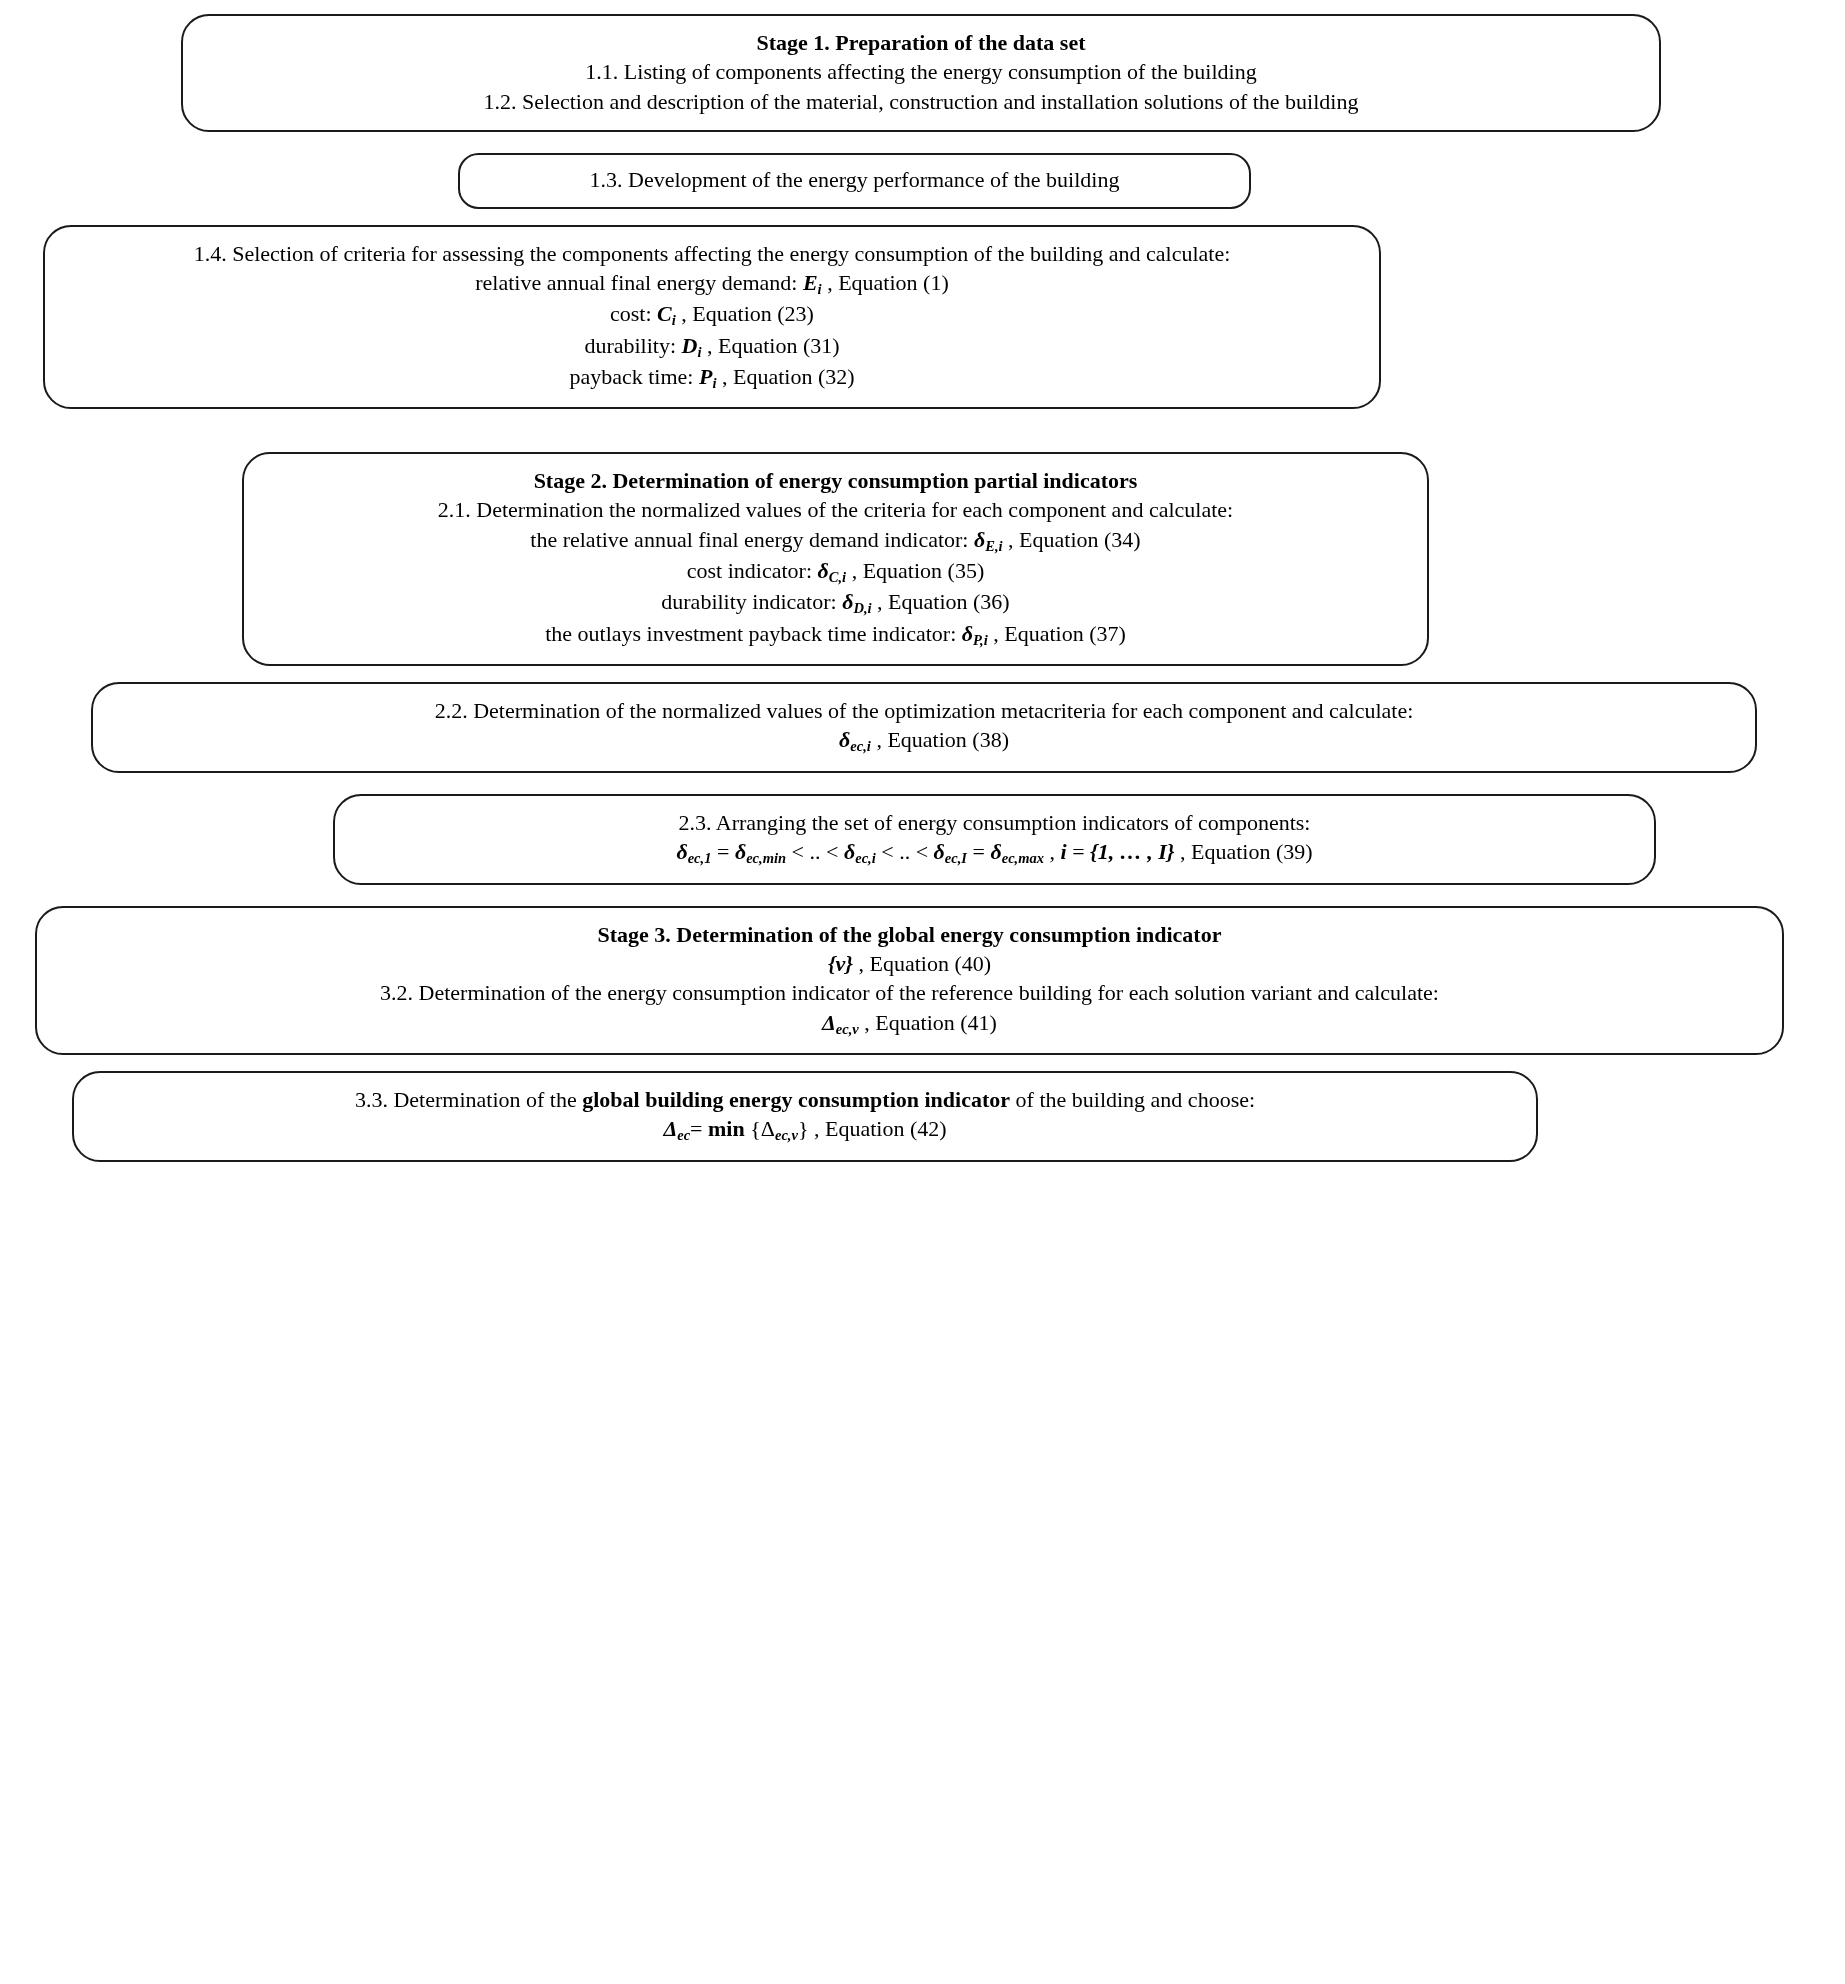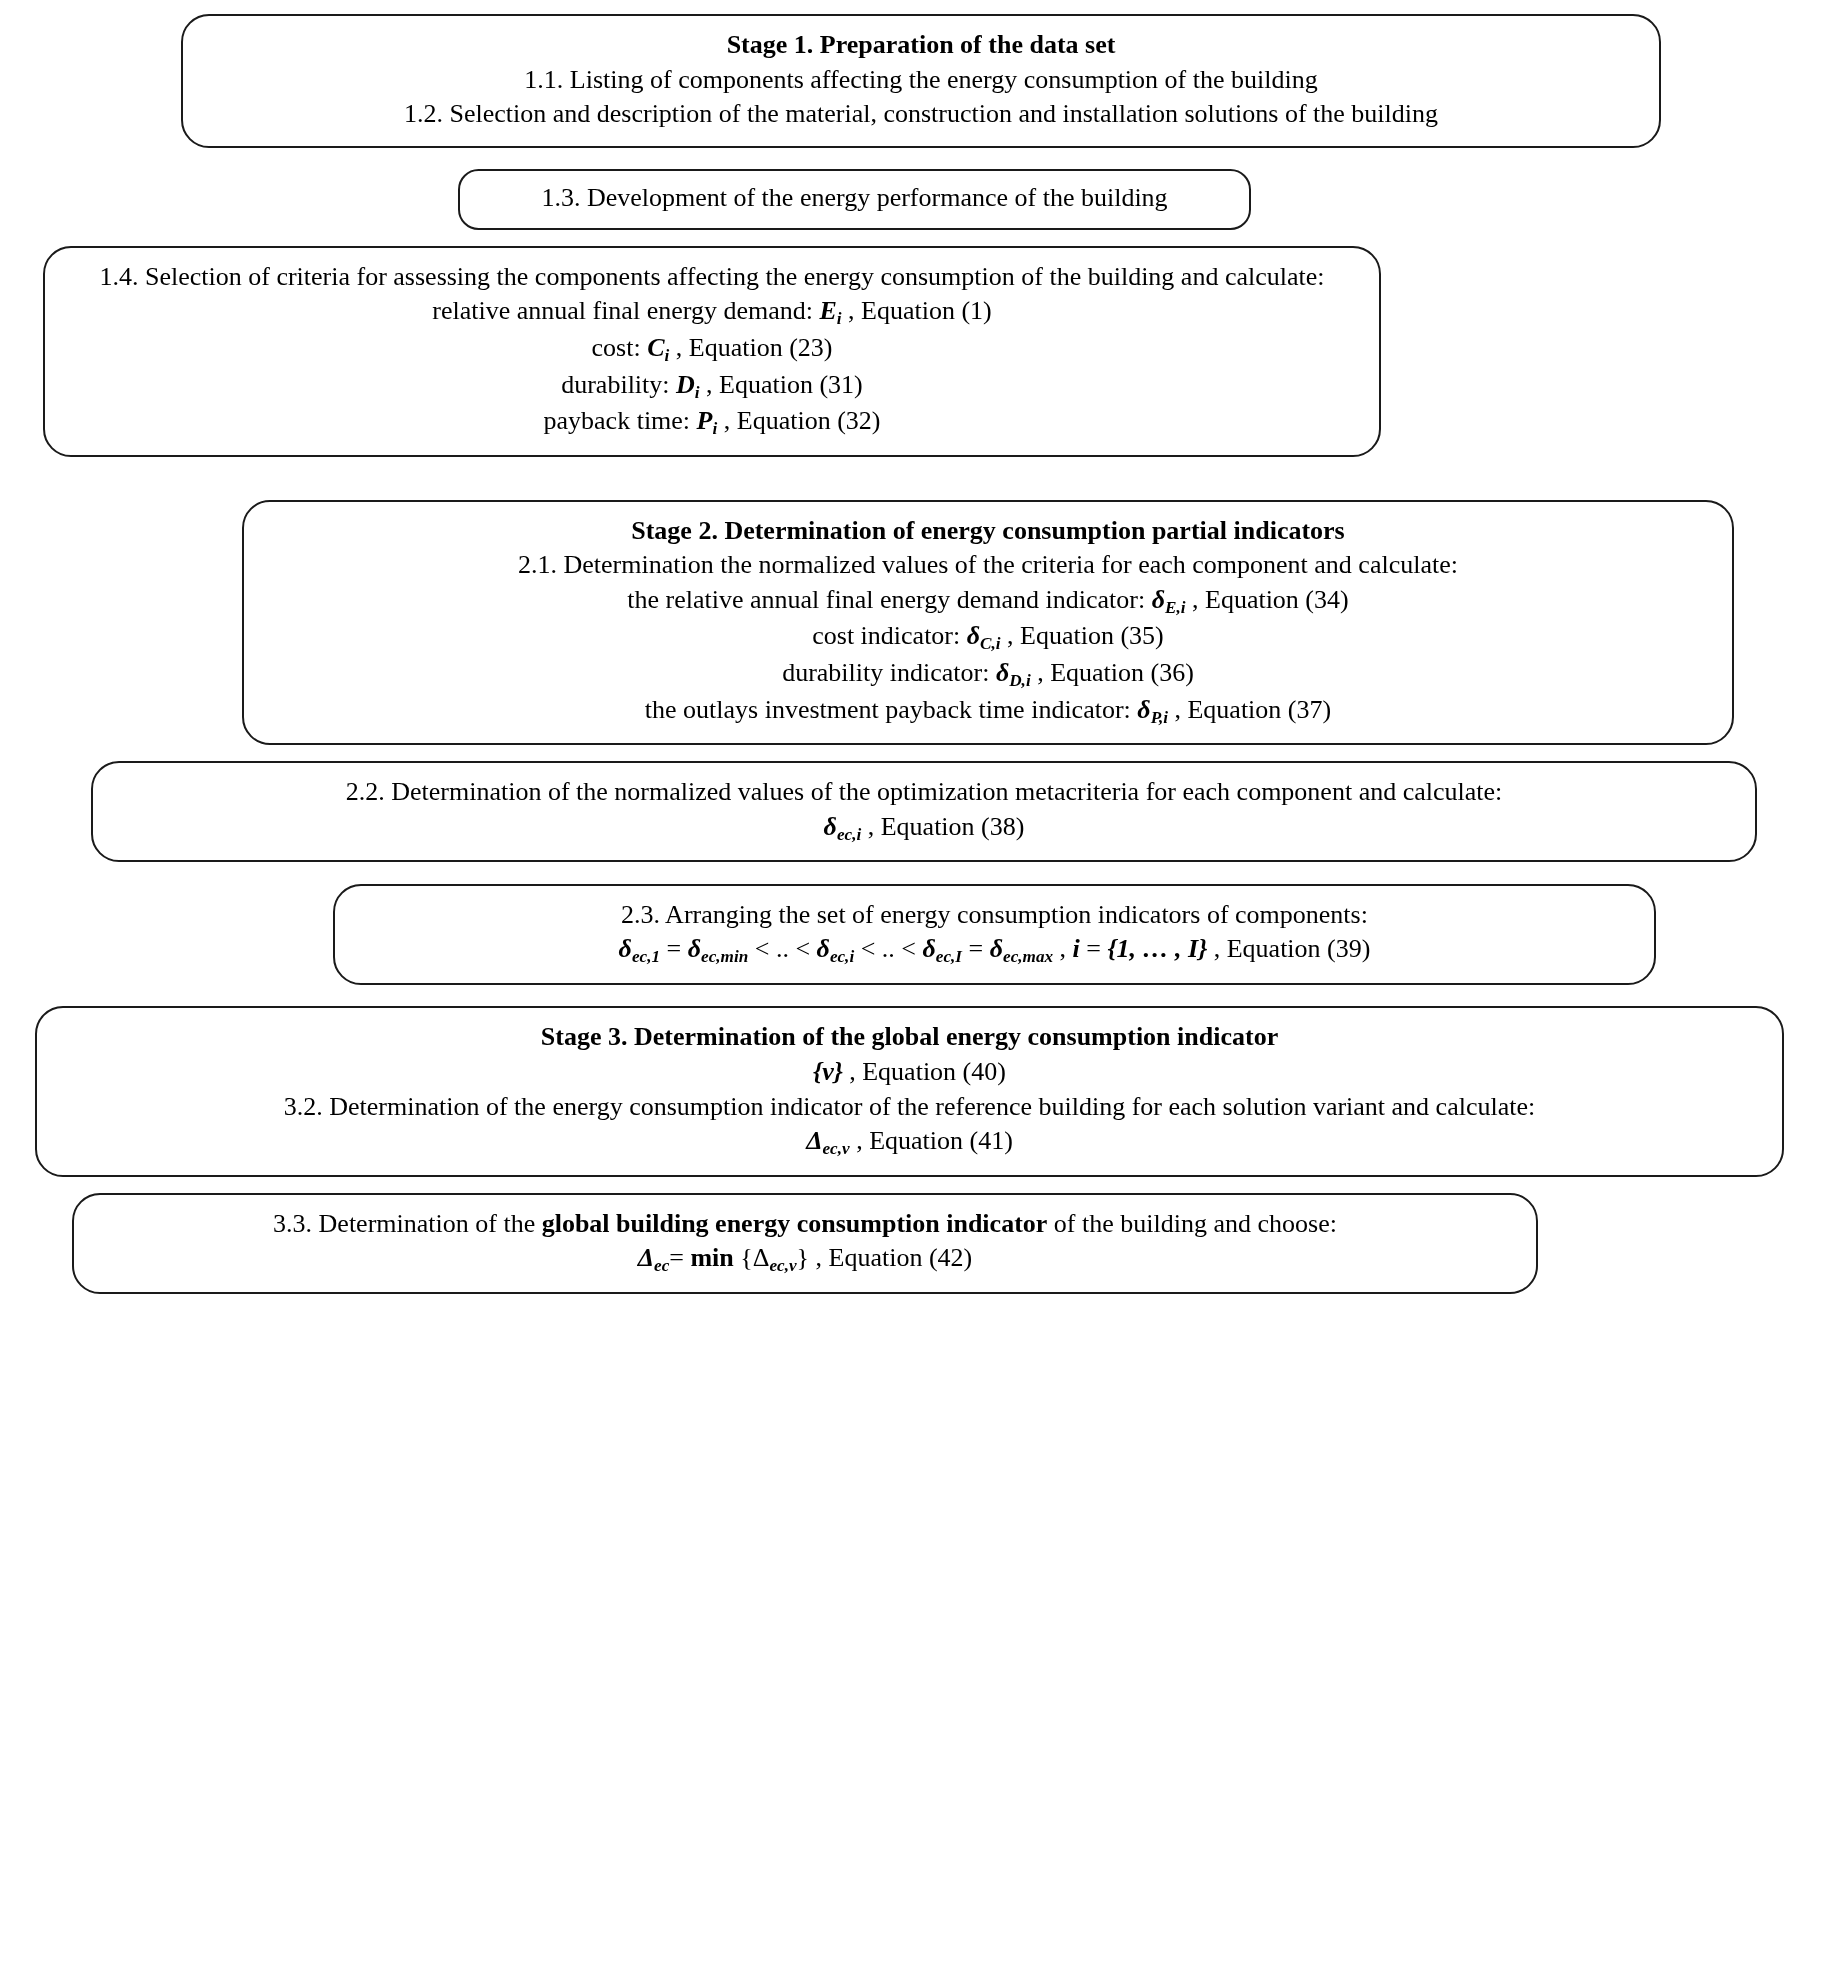"Stage 1. Preparation of the" .line { font-size: 26px -> 22px }
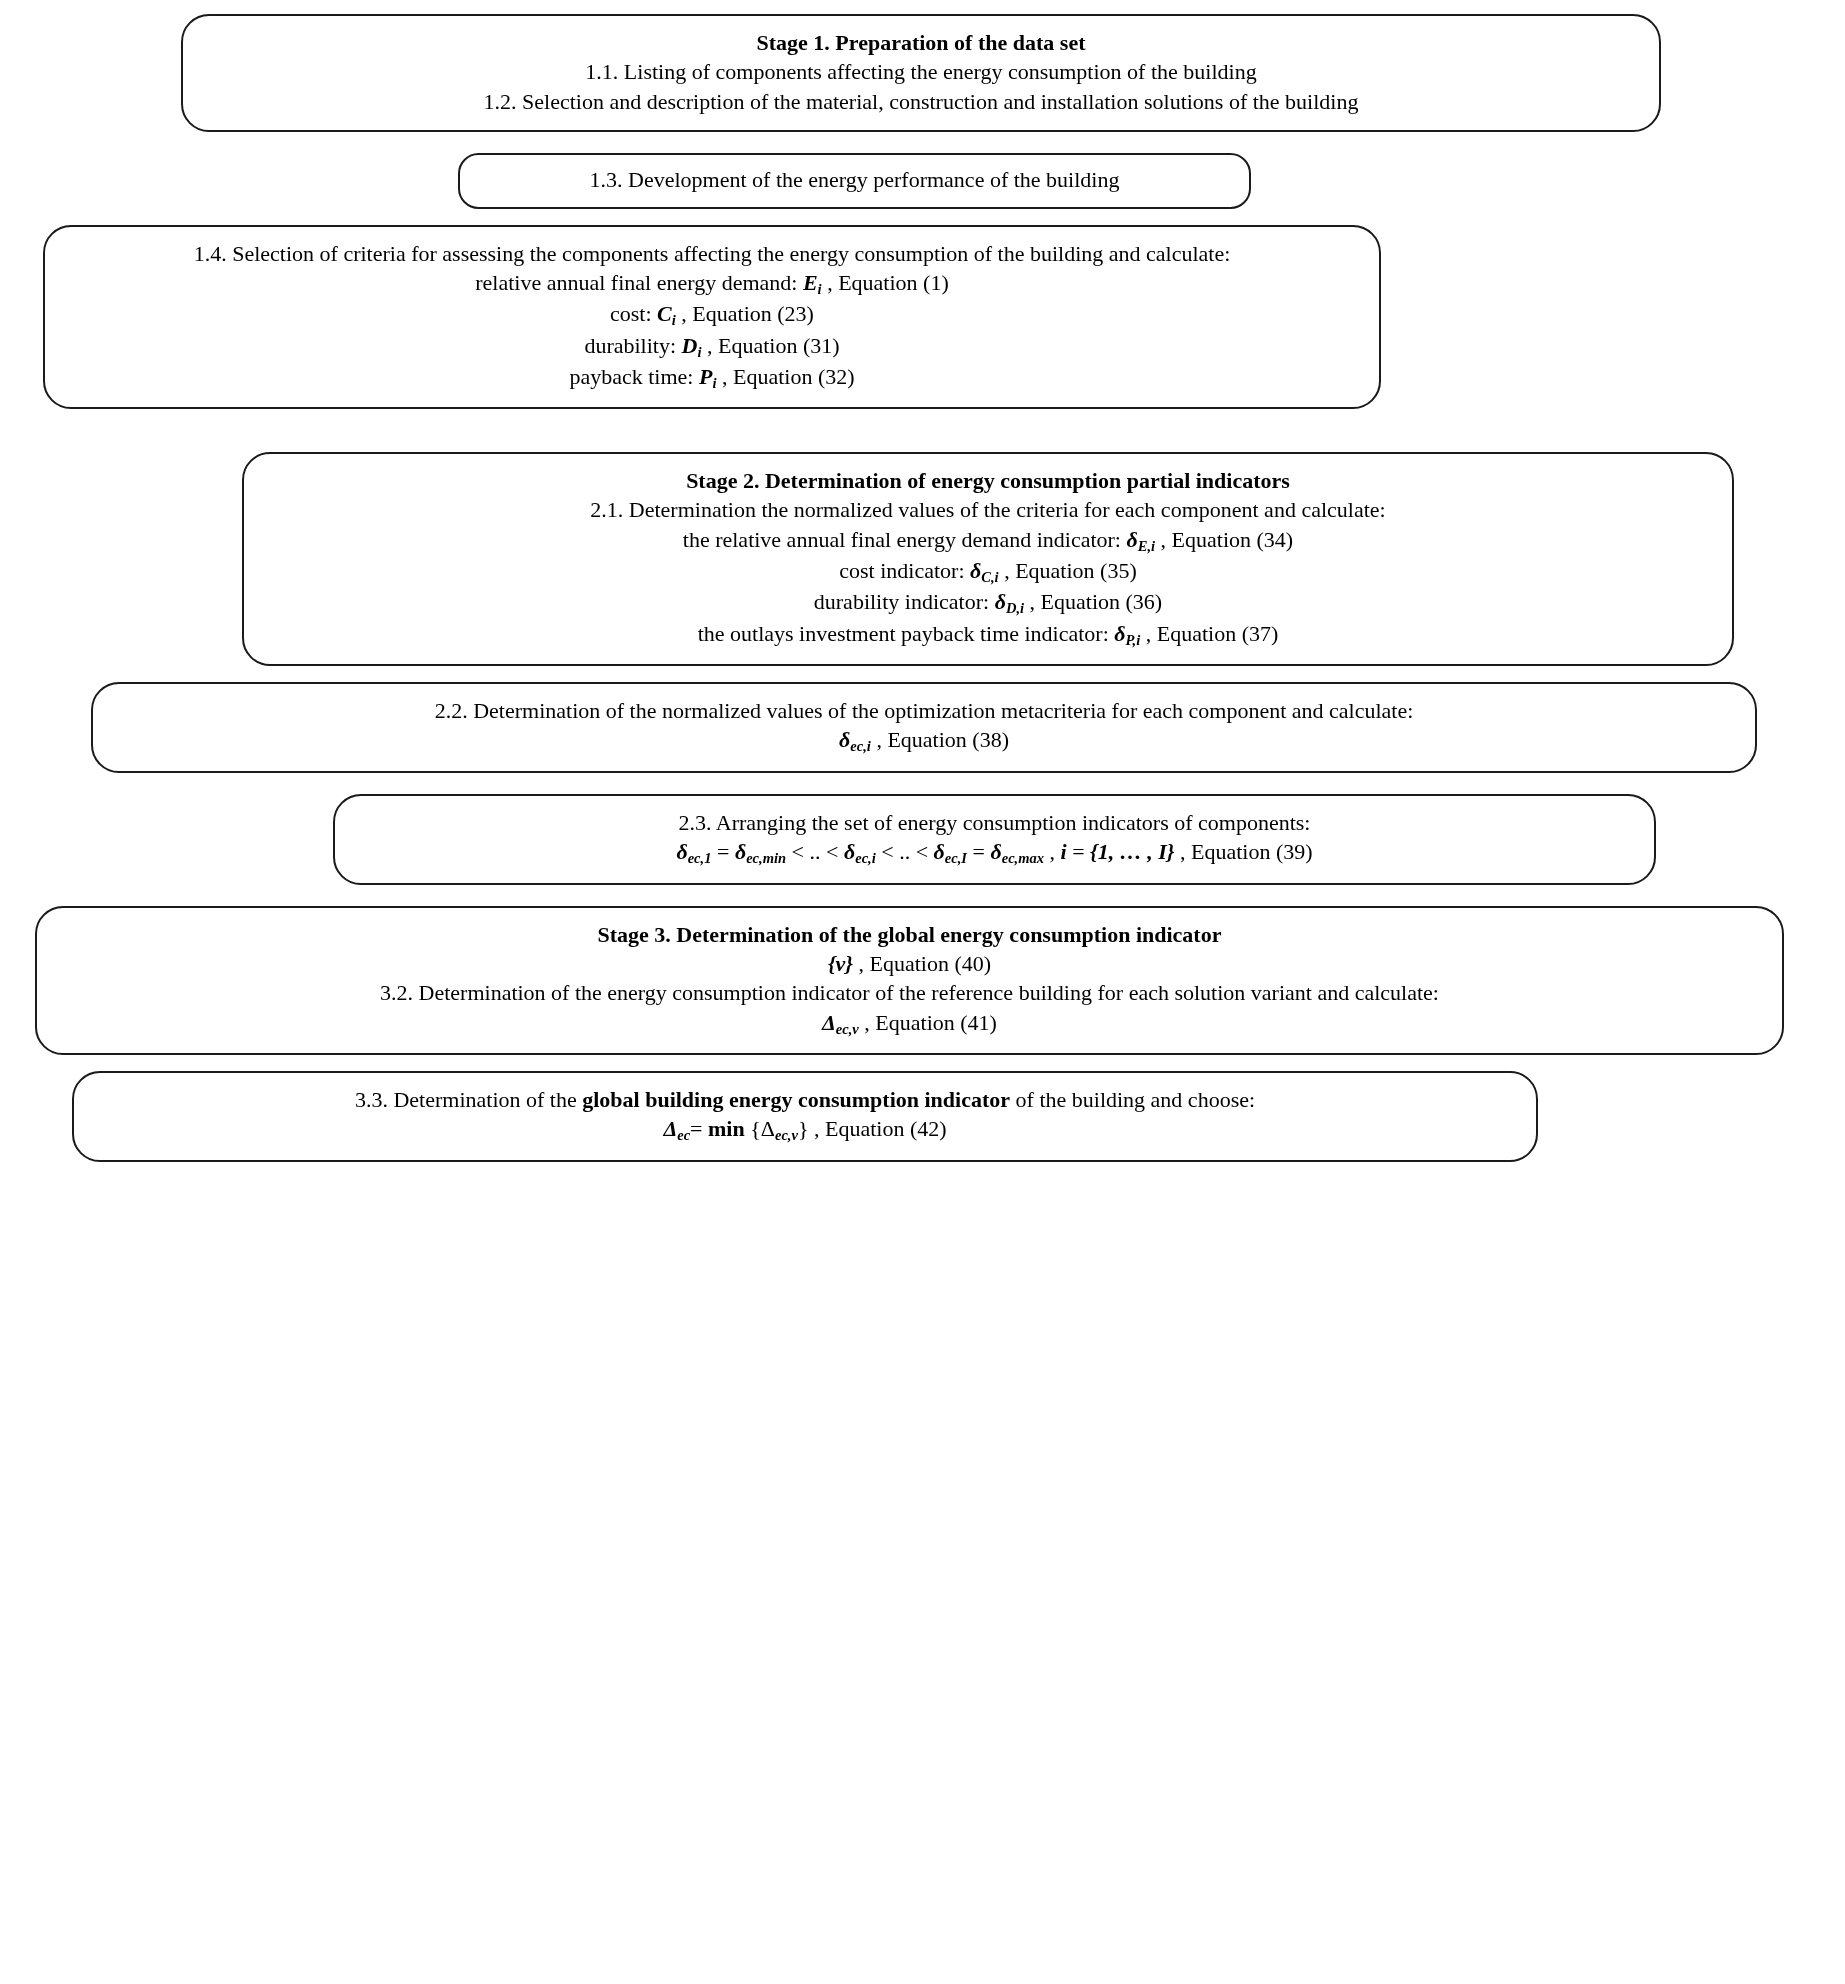"Stage 2. Determination of energy" #b21 { width: 1492px -> 1187px }
